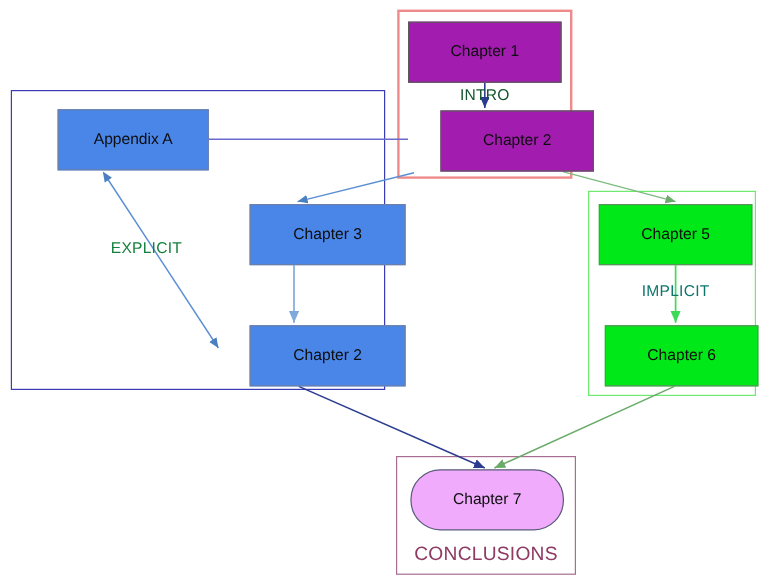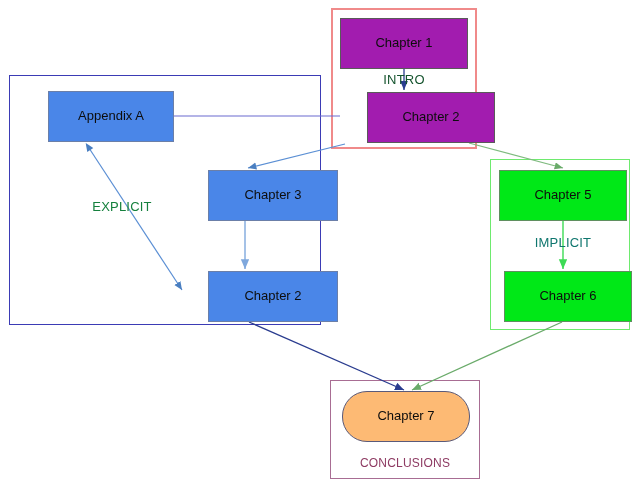"Chapter 7" .node-purple { background: #fdba74 -> #f0abfc }
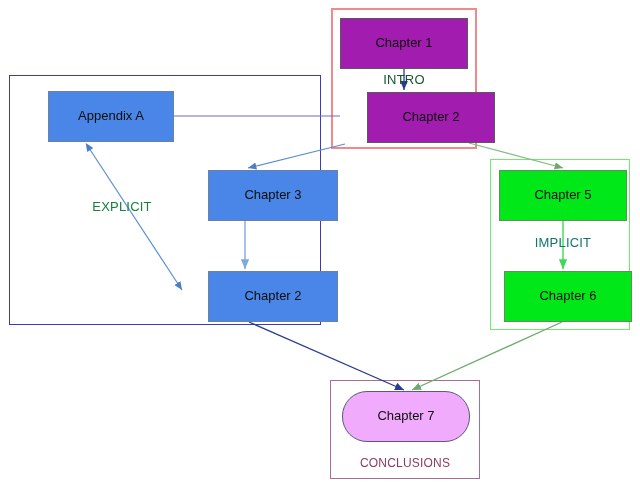"CONCLUSIONS" .lbl-conclusions { font-size: 12px -> 16px }
